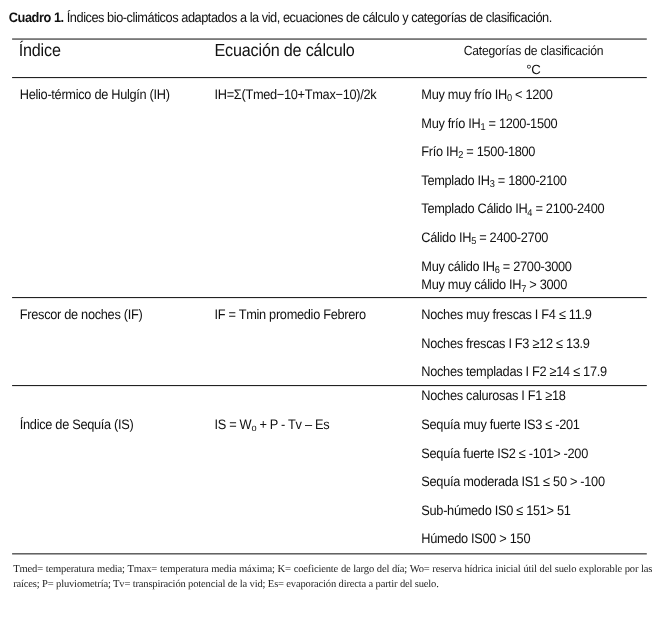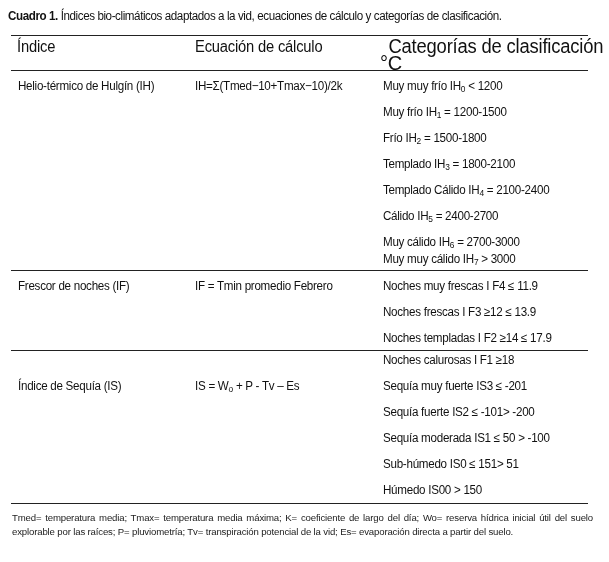"Categorías de clasificación" .hdr-center { font-size: 20px -> 12px; text-align: none -> center }
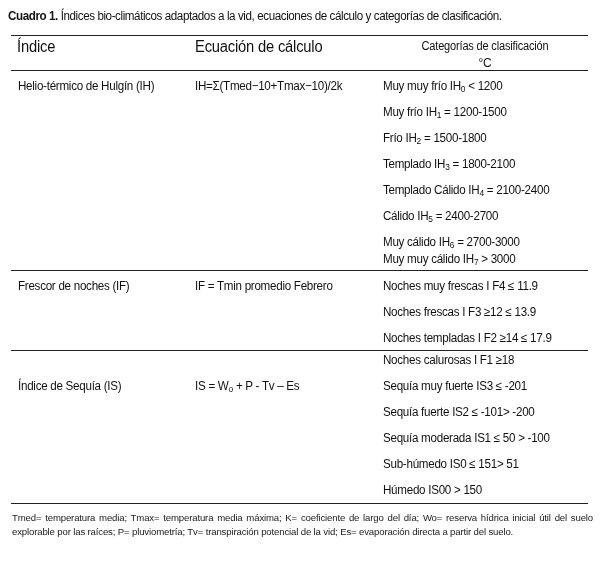"Tmed= temperatura media; Tmax=" .footnote { font-family: none -> Liberation Serif, serif }
